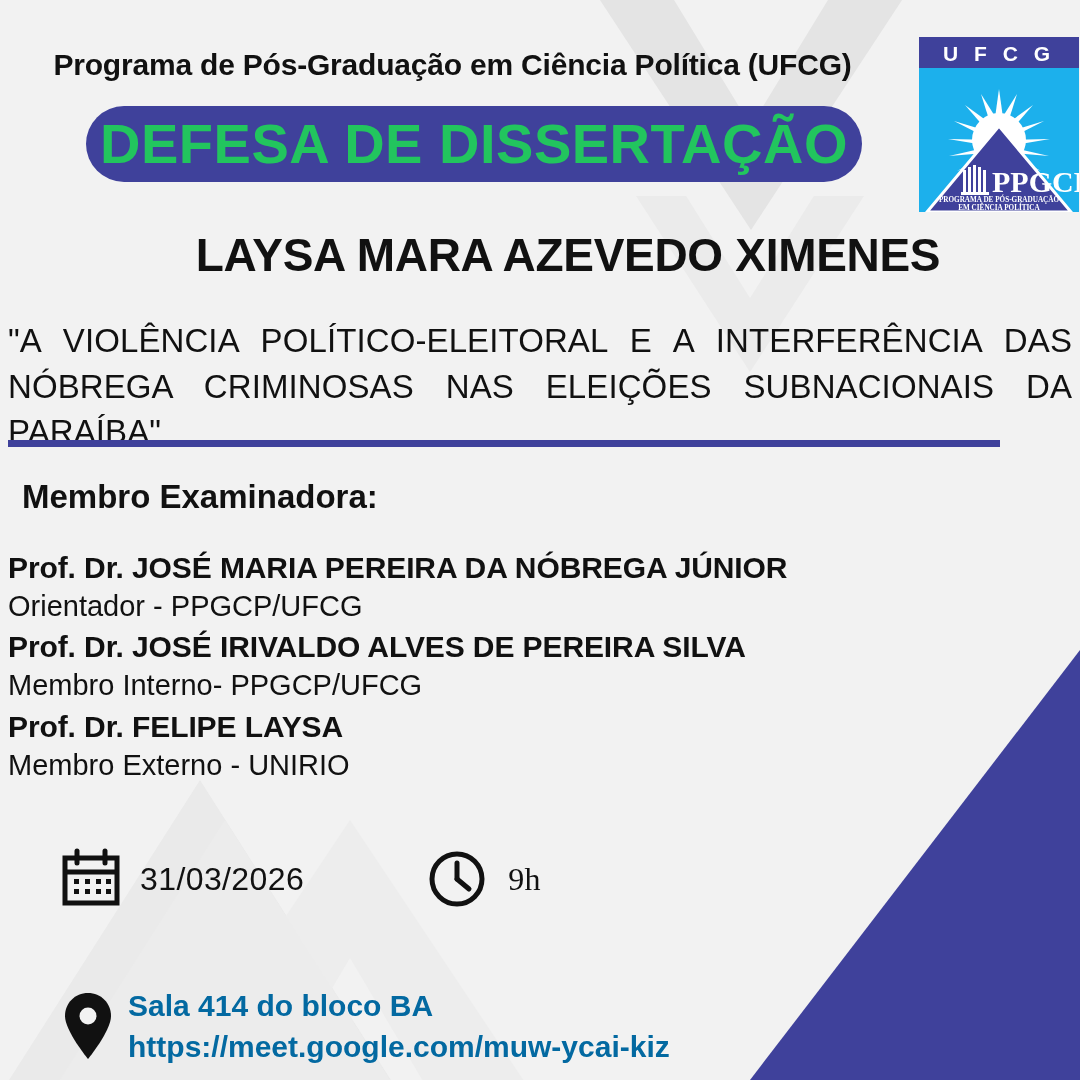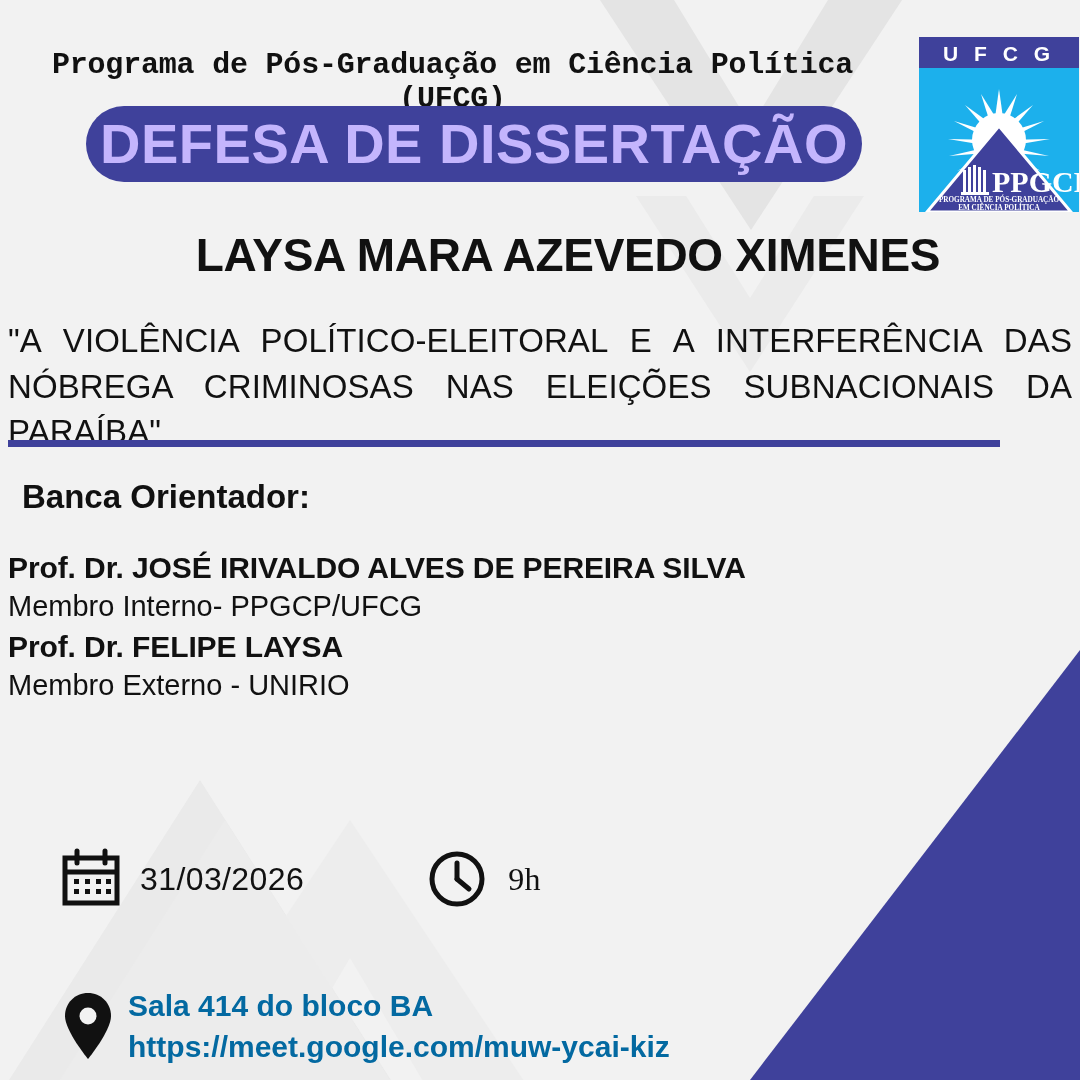"Programa de Pós-Graduação em Ciência" .program-line { font-family: Liberation Mono, monospace -> none }
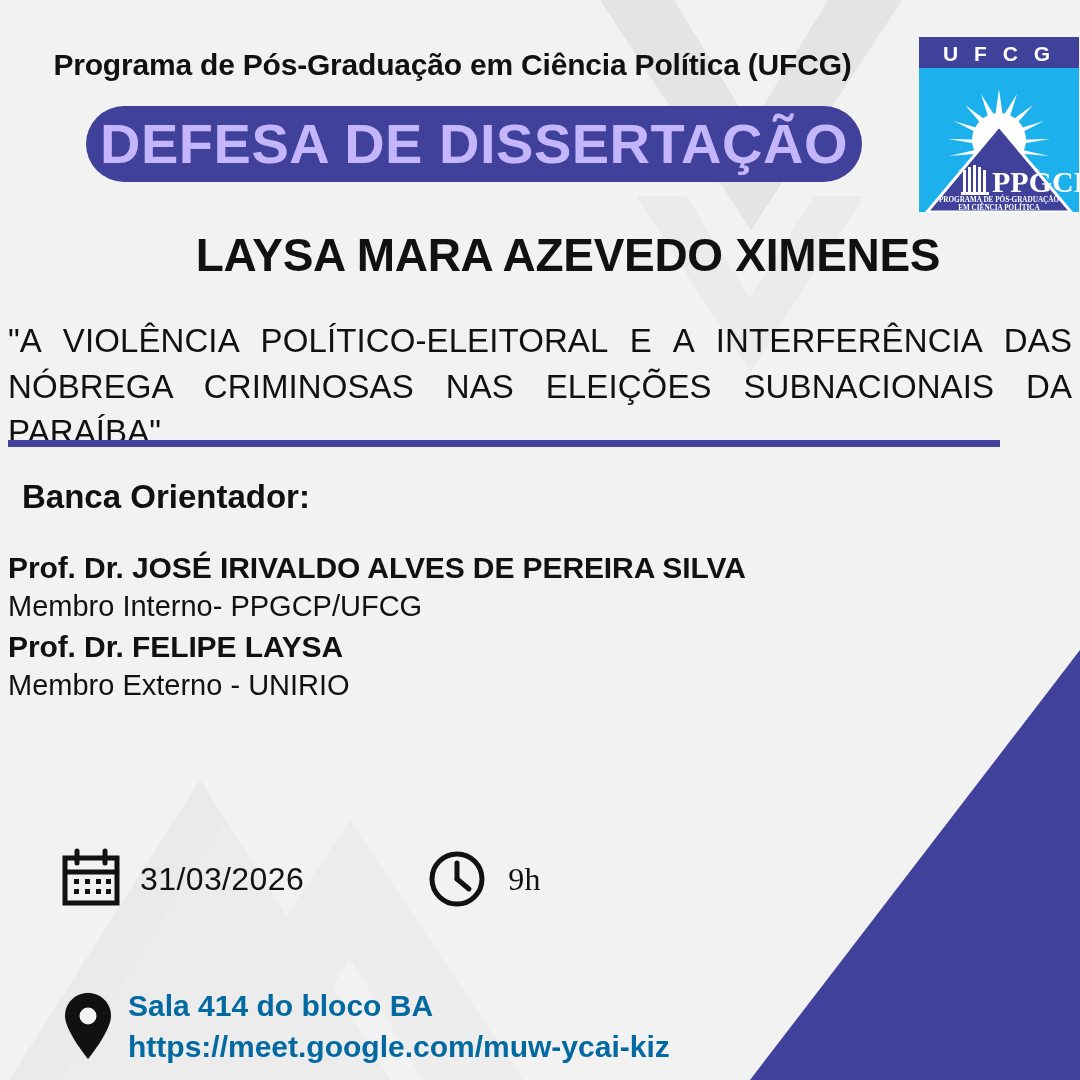"DEFESA DE DISSERTAÇÃO" .banner-text { color: #c4b5fd -> #22c55e }
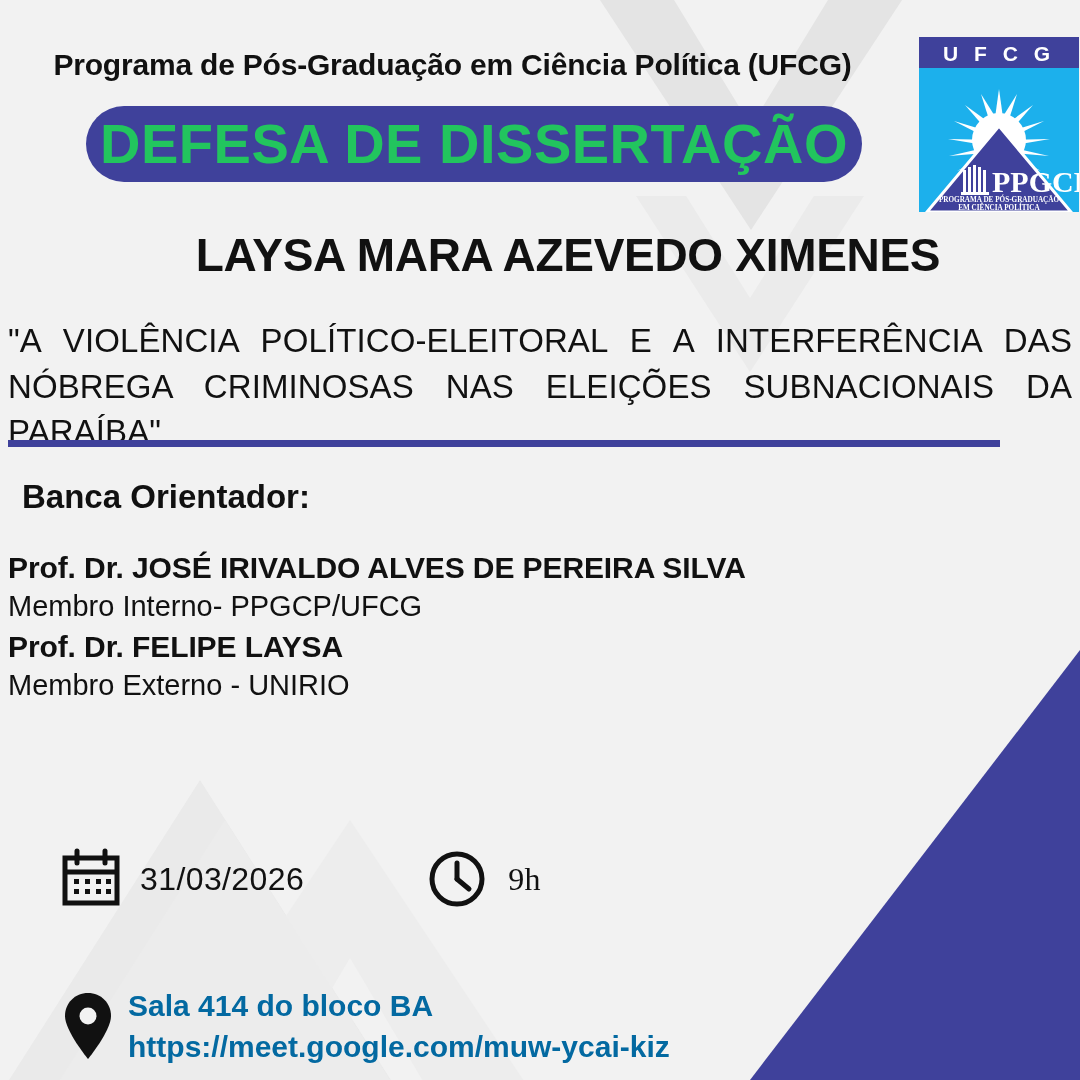"Banca Orientador:" div.board-heading { text: Banca Orientador -> Membro Examinadora }
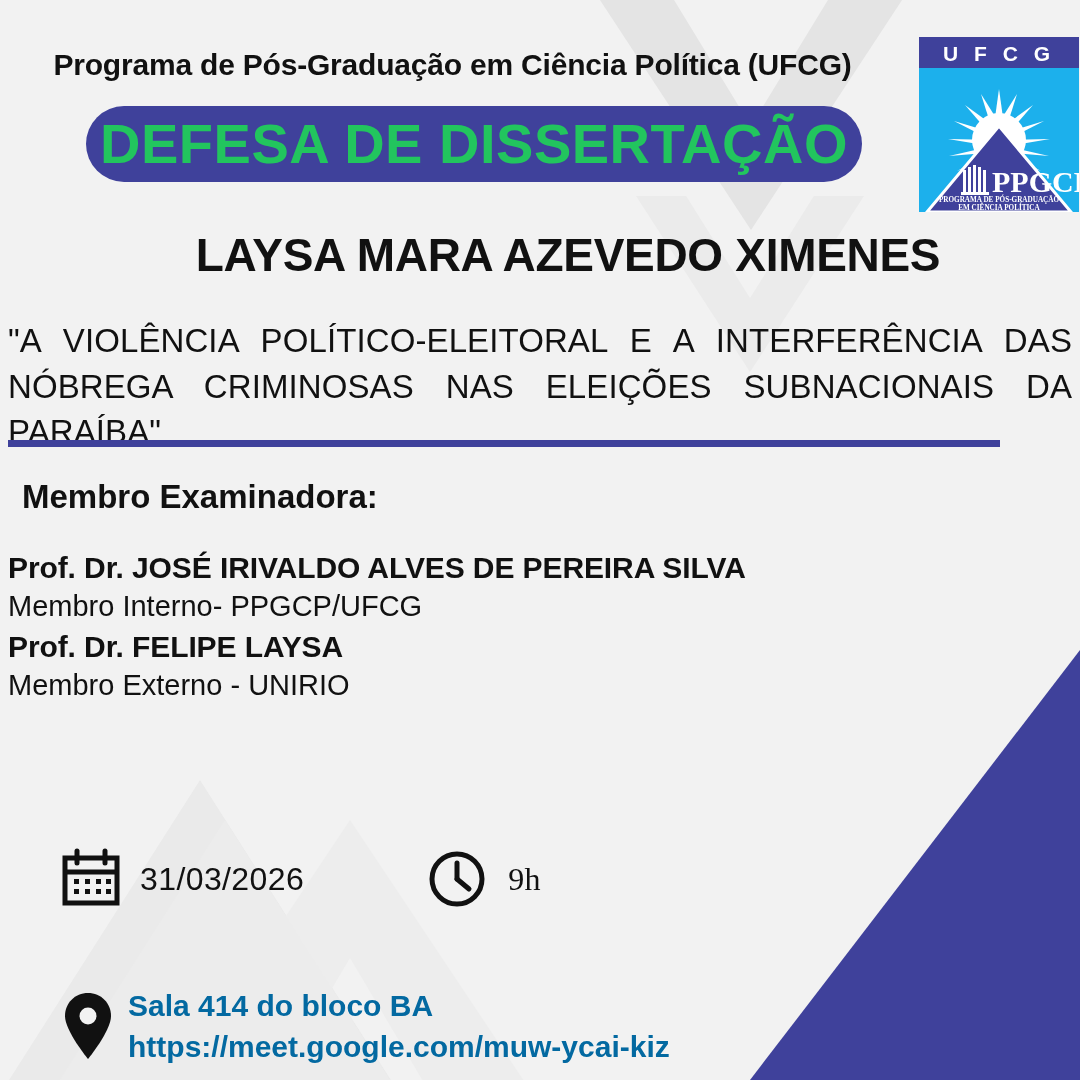"Prof. Dr. JOSÉ MARIA PEREIRA" div { html: none -> <div> <div>Prof. Dr. JOSÉ MARIA PEREIRA DA NÓBREGA JÚNIOR</div> <div>Orientador - PPGCP/UFCG</div> </div> }
